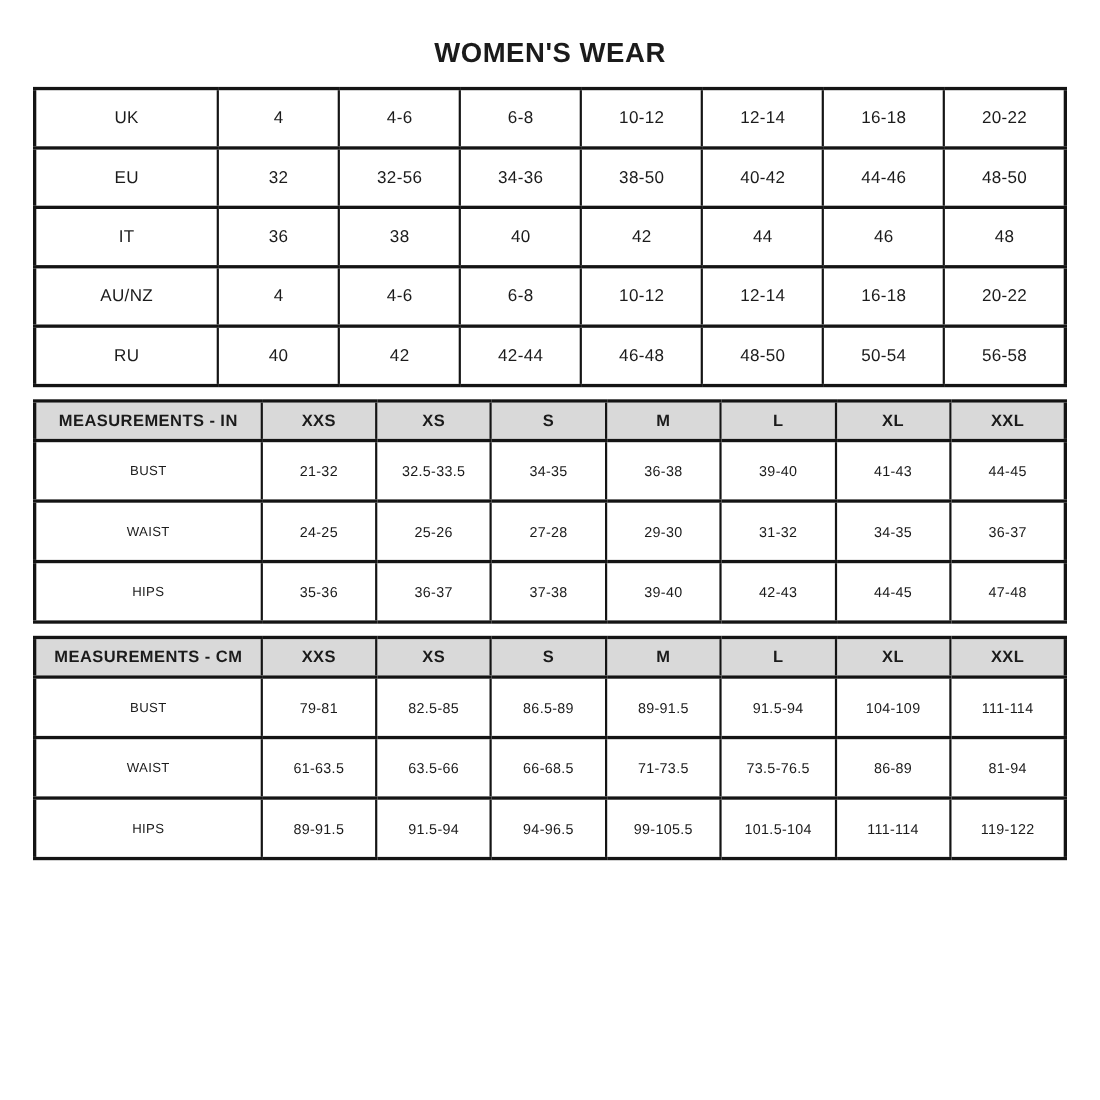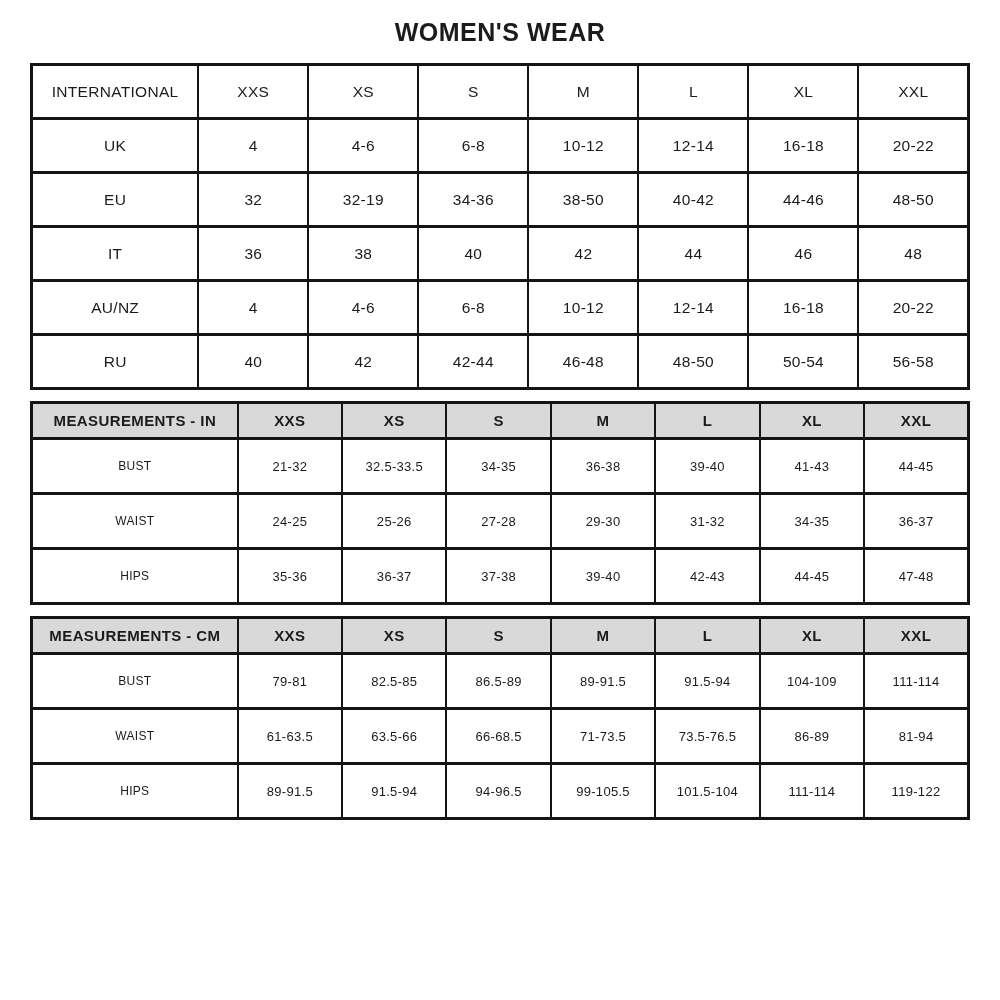"WOMEN'S WEAR" .page-title { margin: 8px 0 16px -> 24px 0 16px }
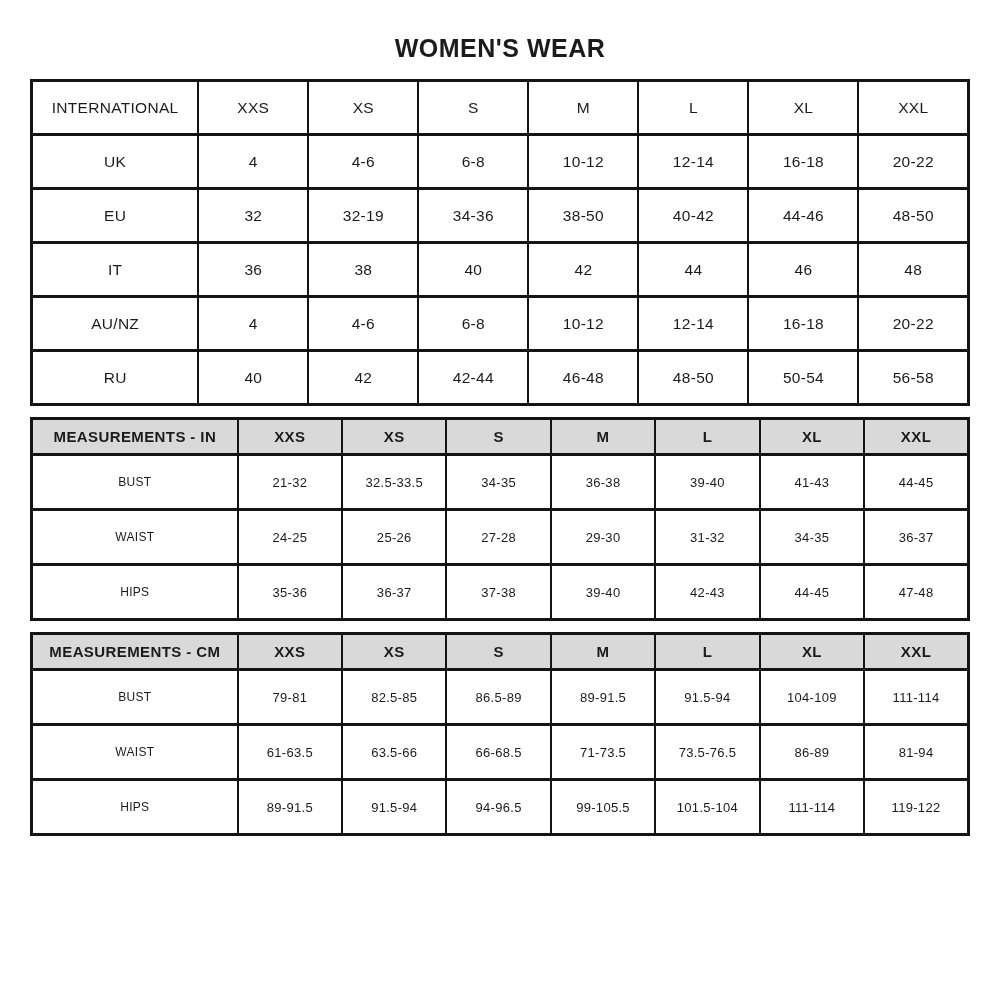"INTERNATIONAL" tr.hdr { html: <tr> <td>INTERNATIONAL</td> <td>XXS</td> <td>XS</td> <td>S</td> <td>M</td> <td>L</td> <td>XL</td> <td>XXL</td> </tr> -> none }
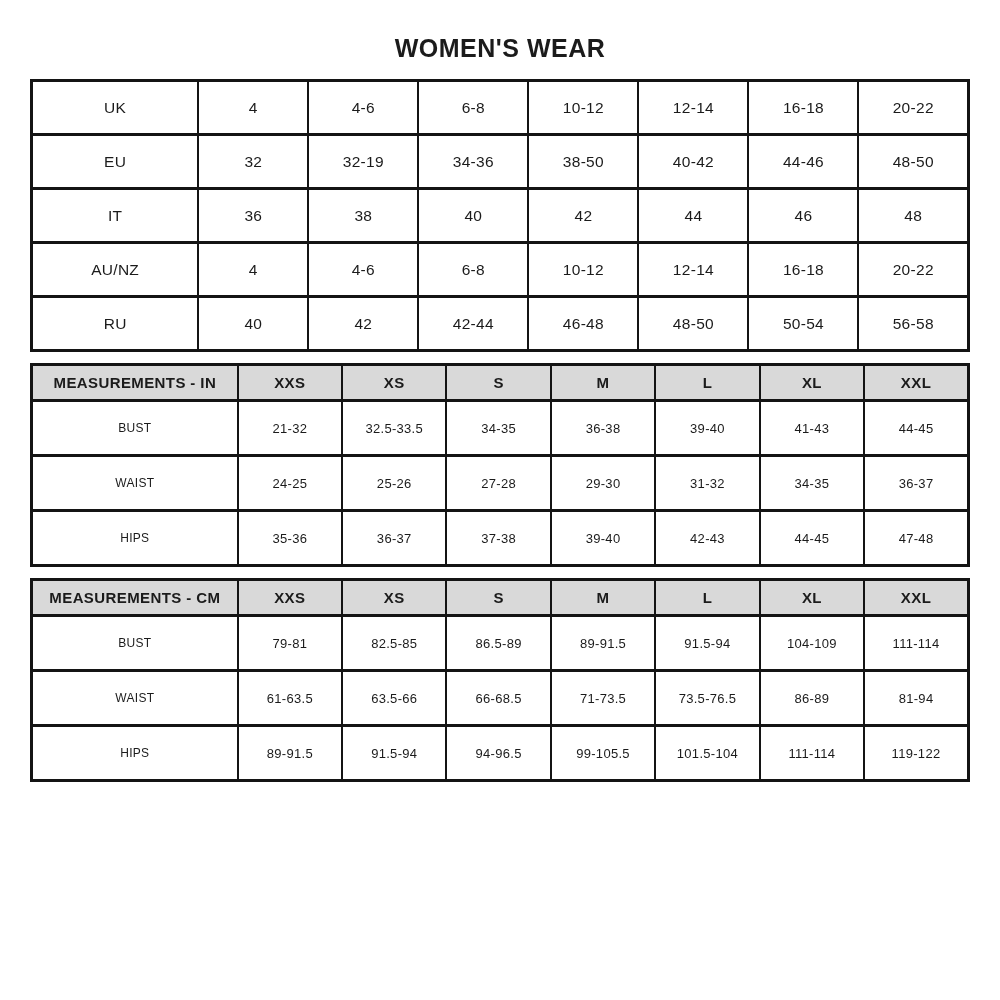"32-19" td { text: 32-19 -> 32-56 }
